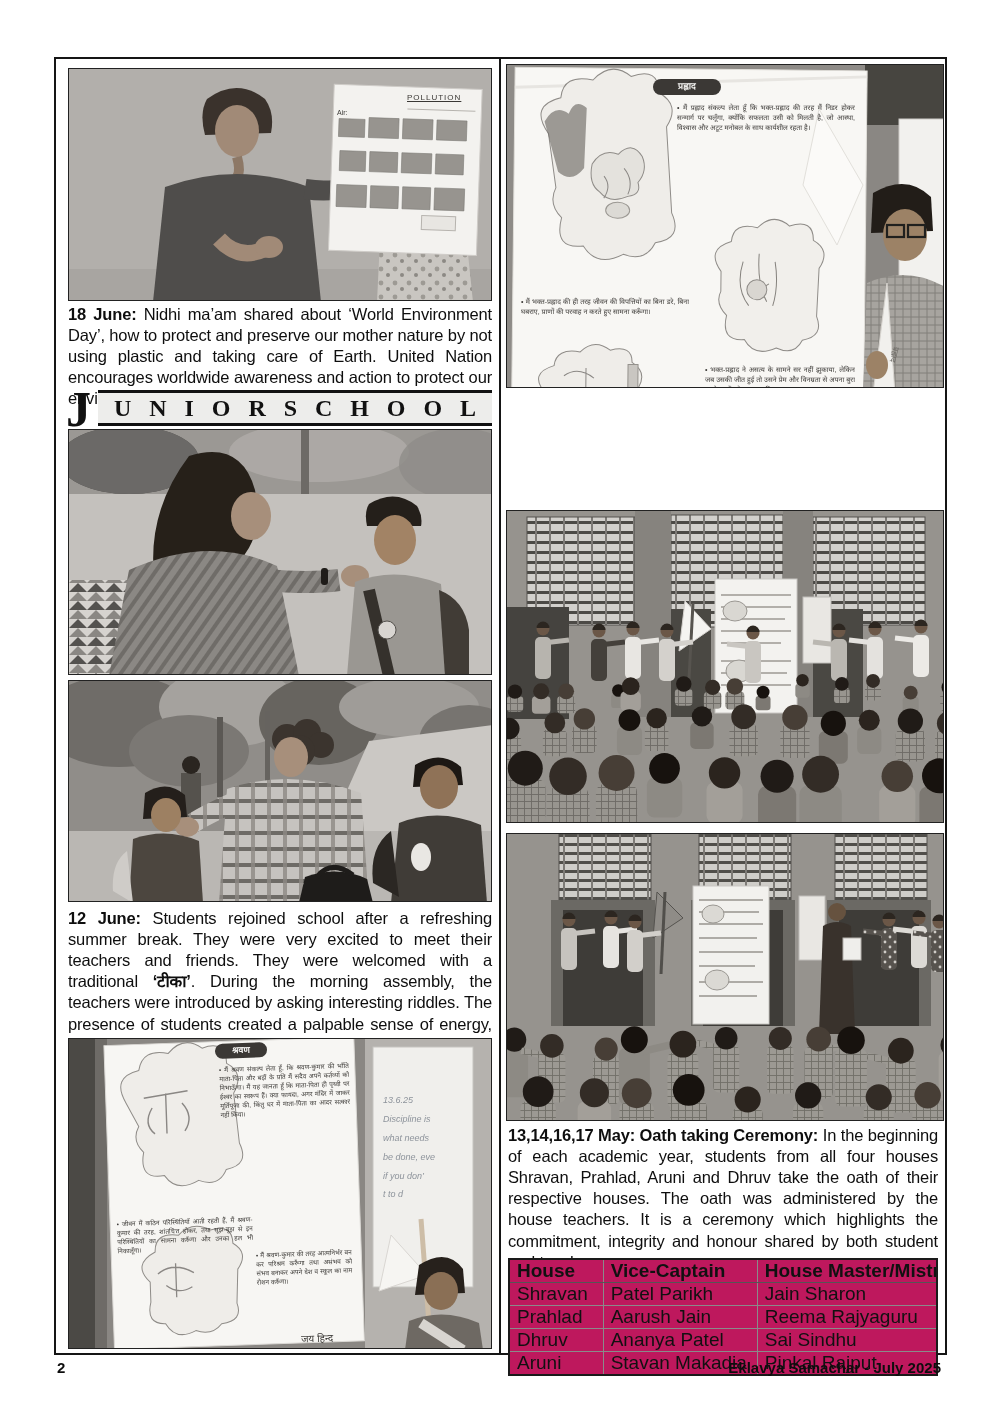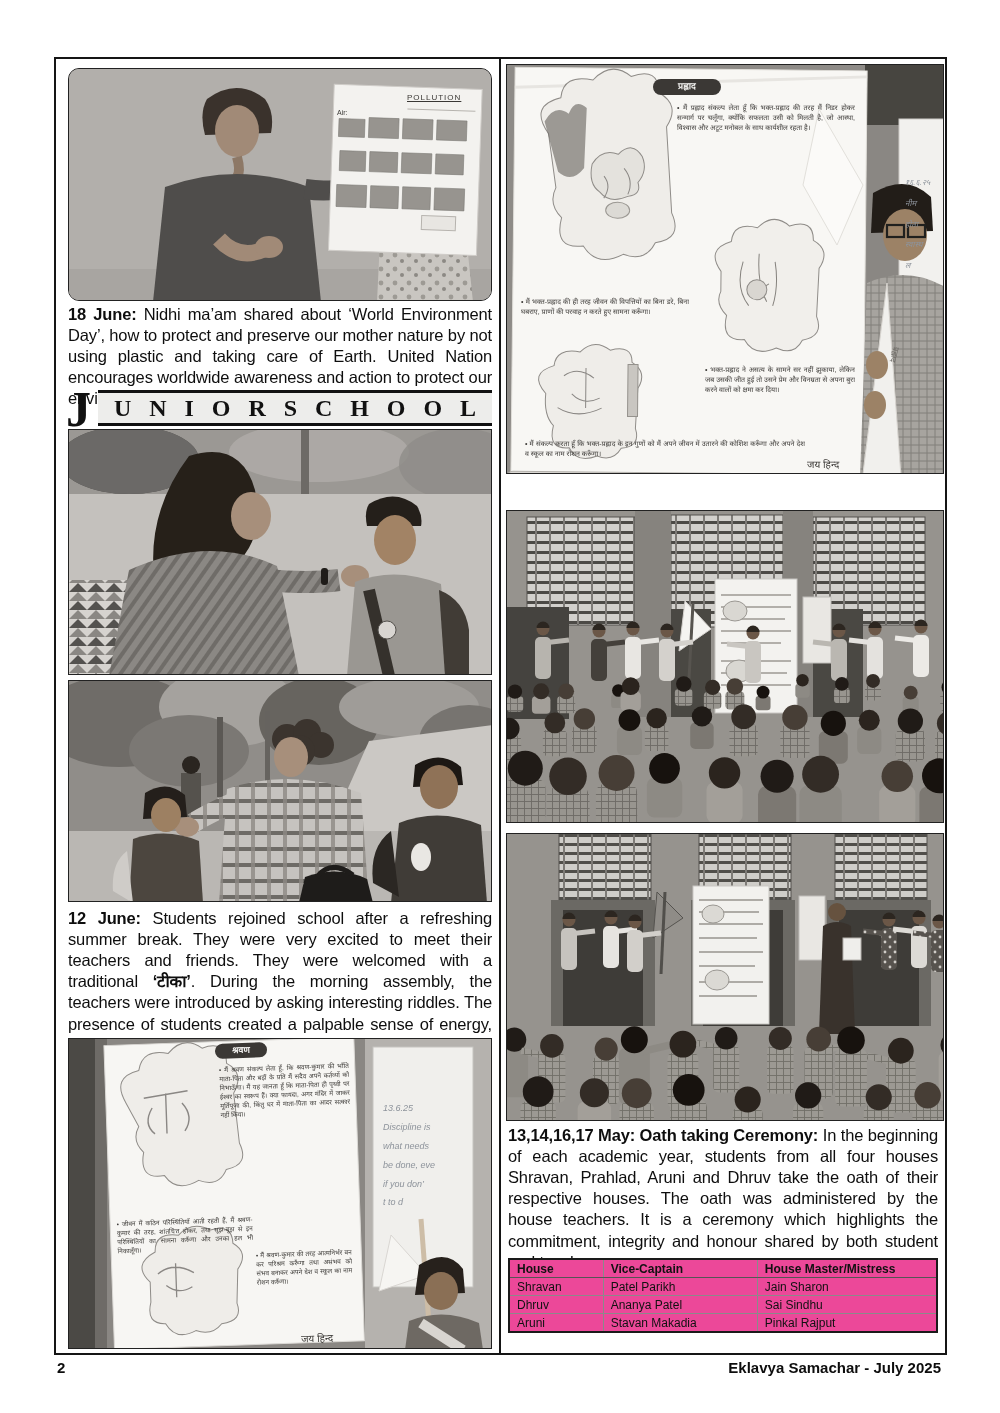"प्रह्लाद" div.photo { height: 410px -> 324px }
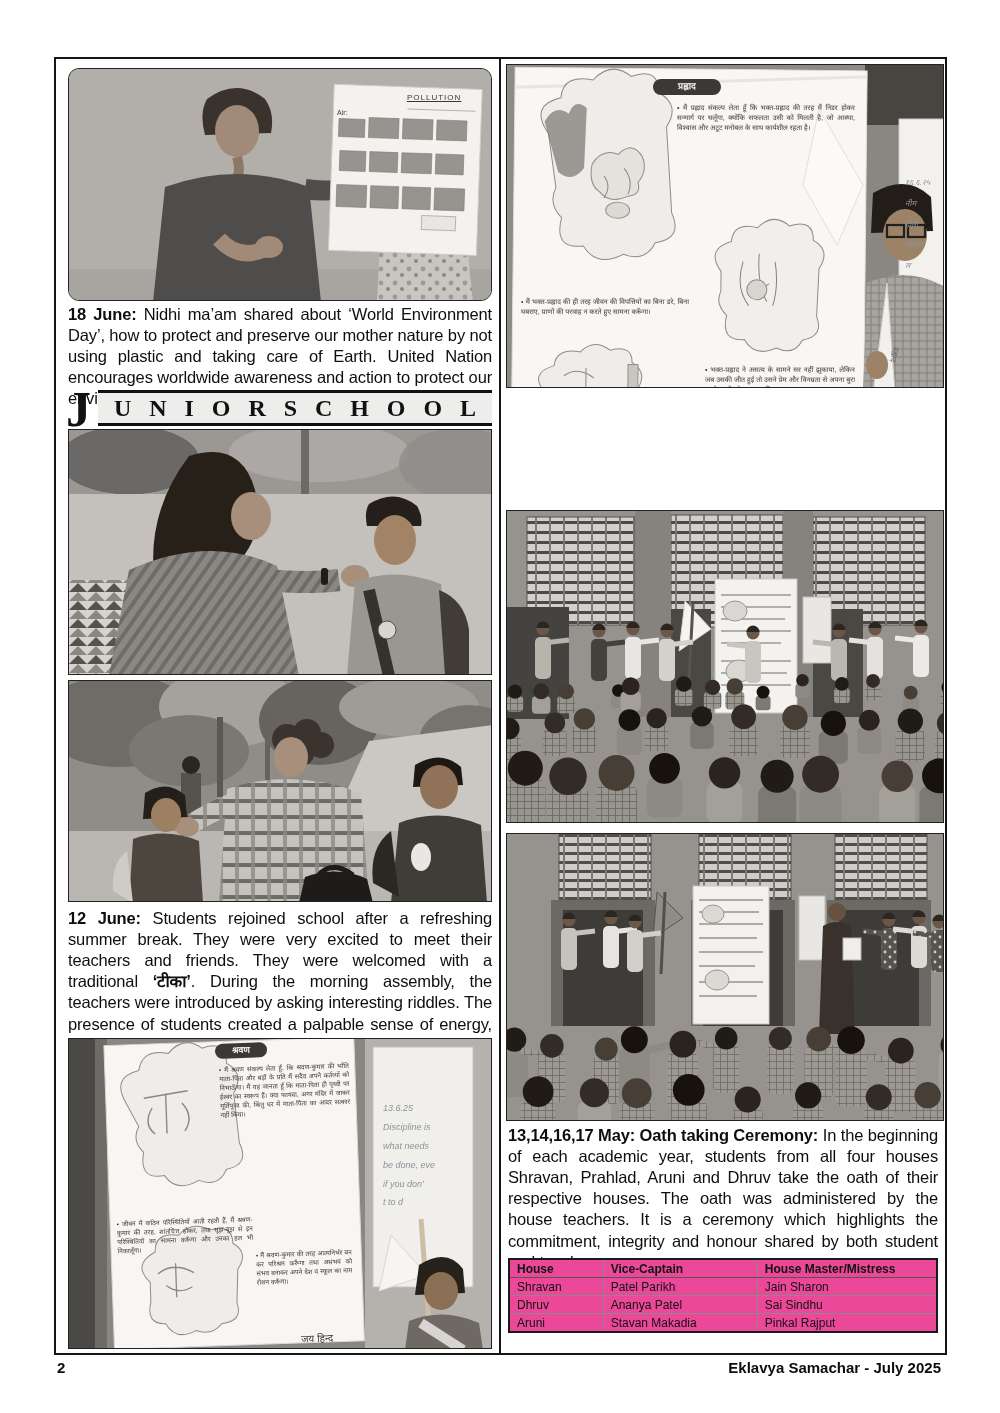"POLLUTION" div.photo { border-radius: 11px -> none }
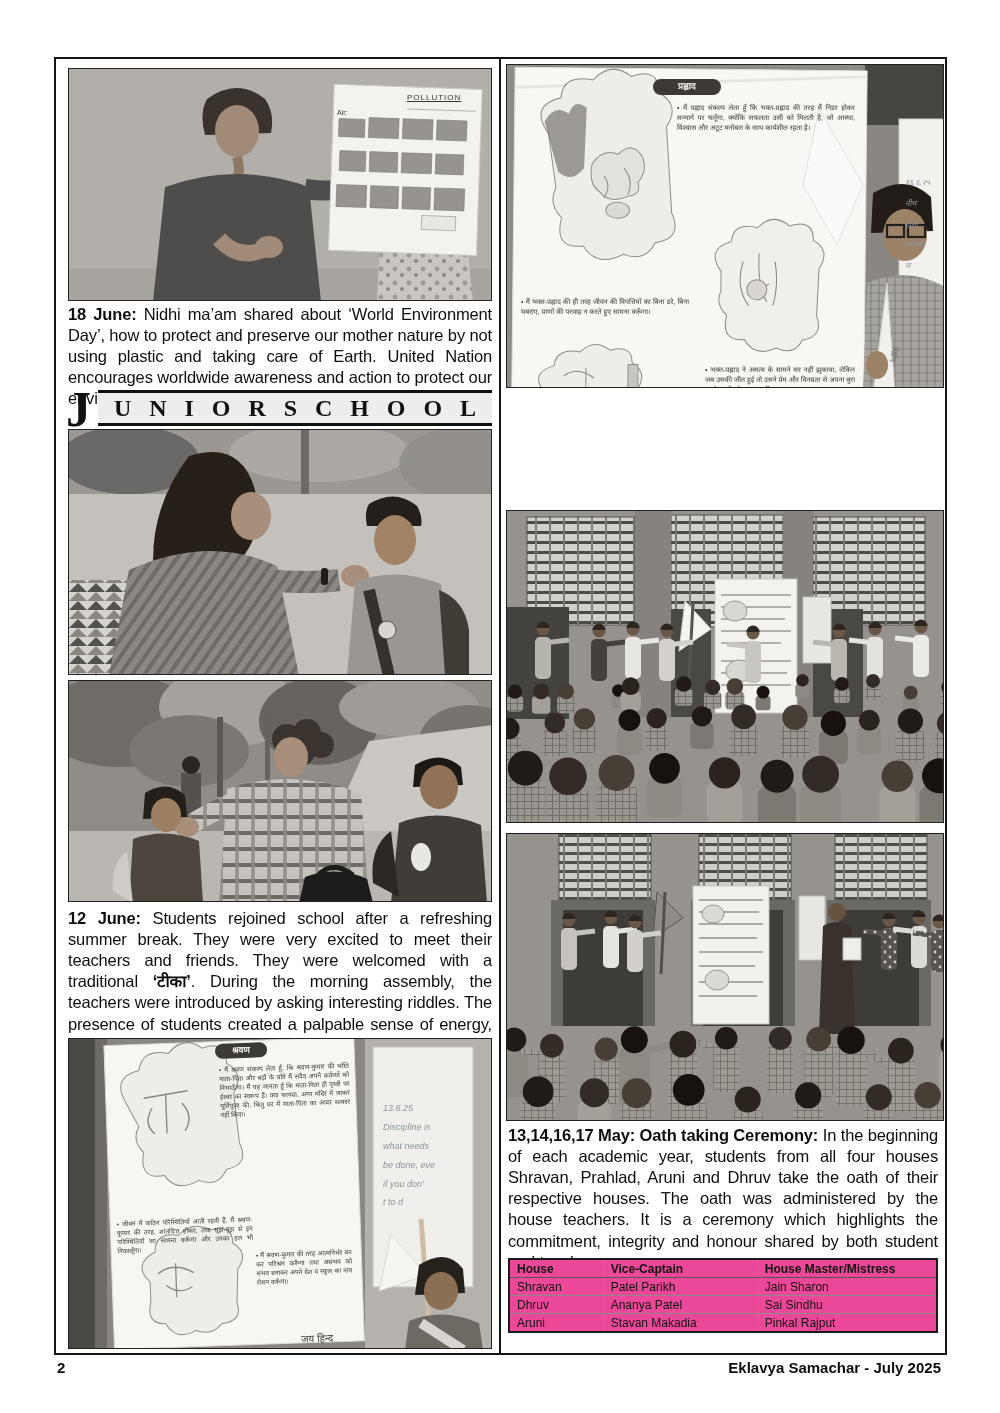"१६.६.२५" div.wboard { html: <div>१६.६.२५ नीम होता स्वास्थ ल</div> -> none }
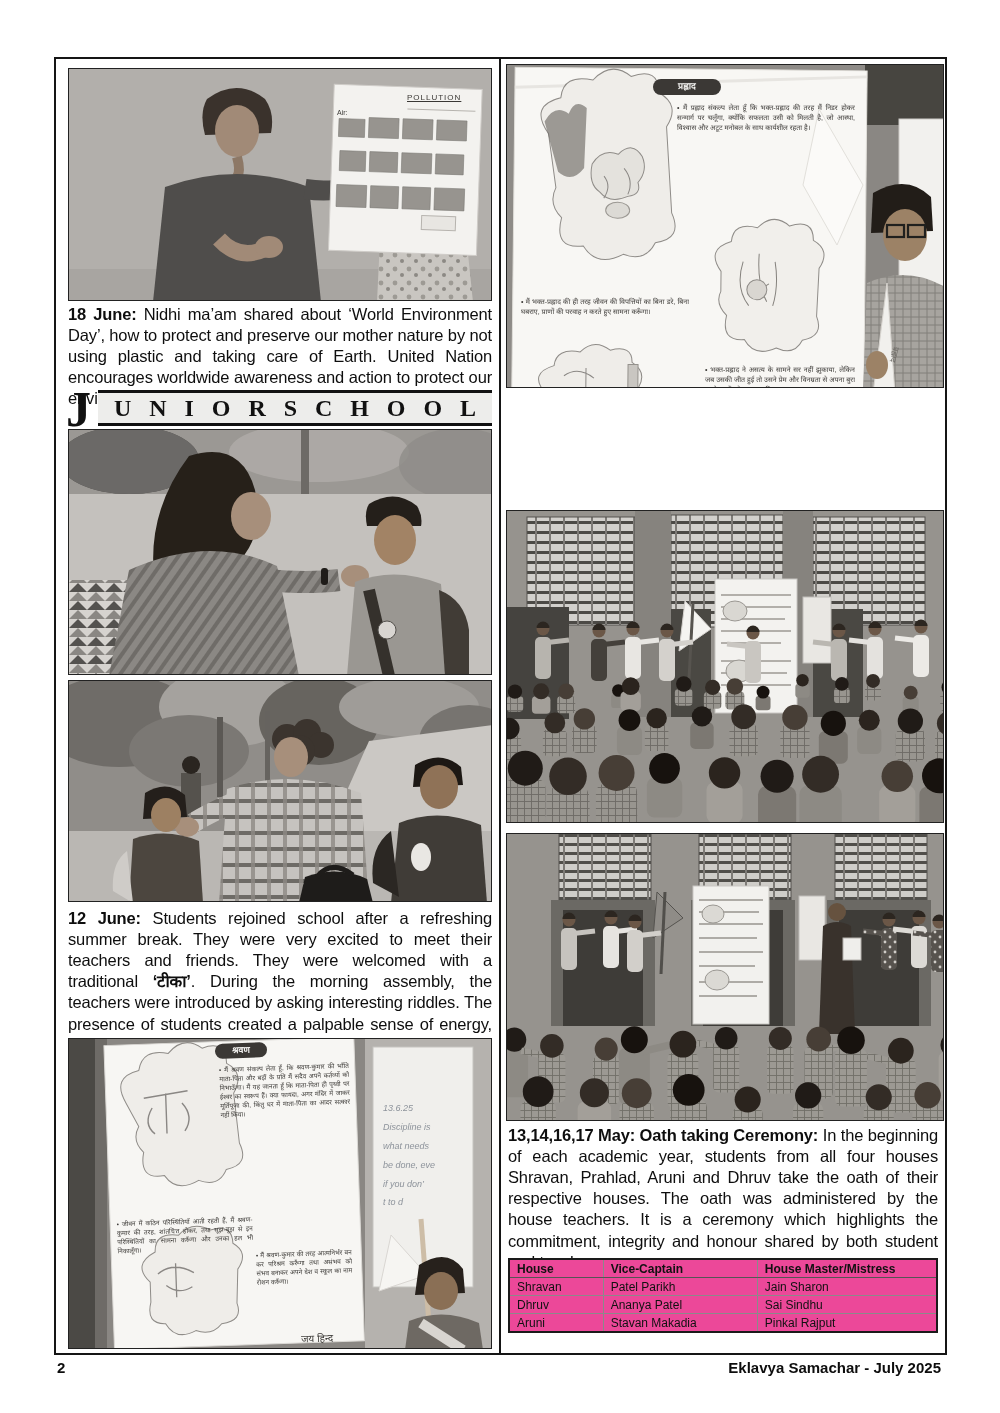"13.6.25" div.wboard { top: 60px -> 52px }
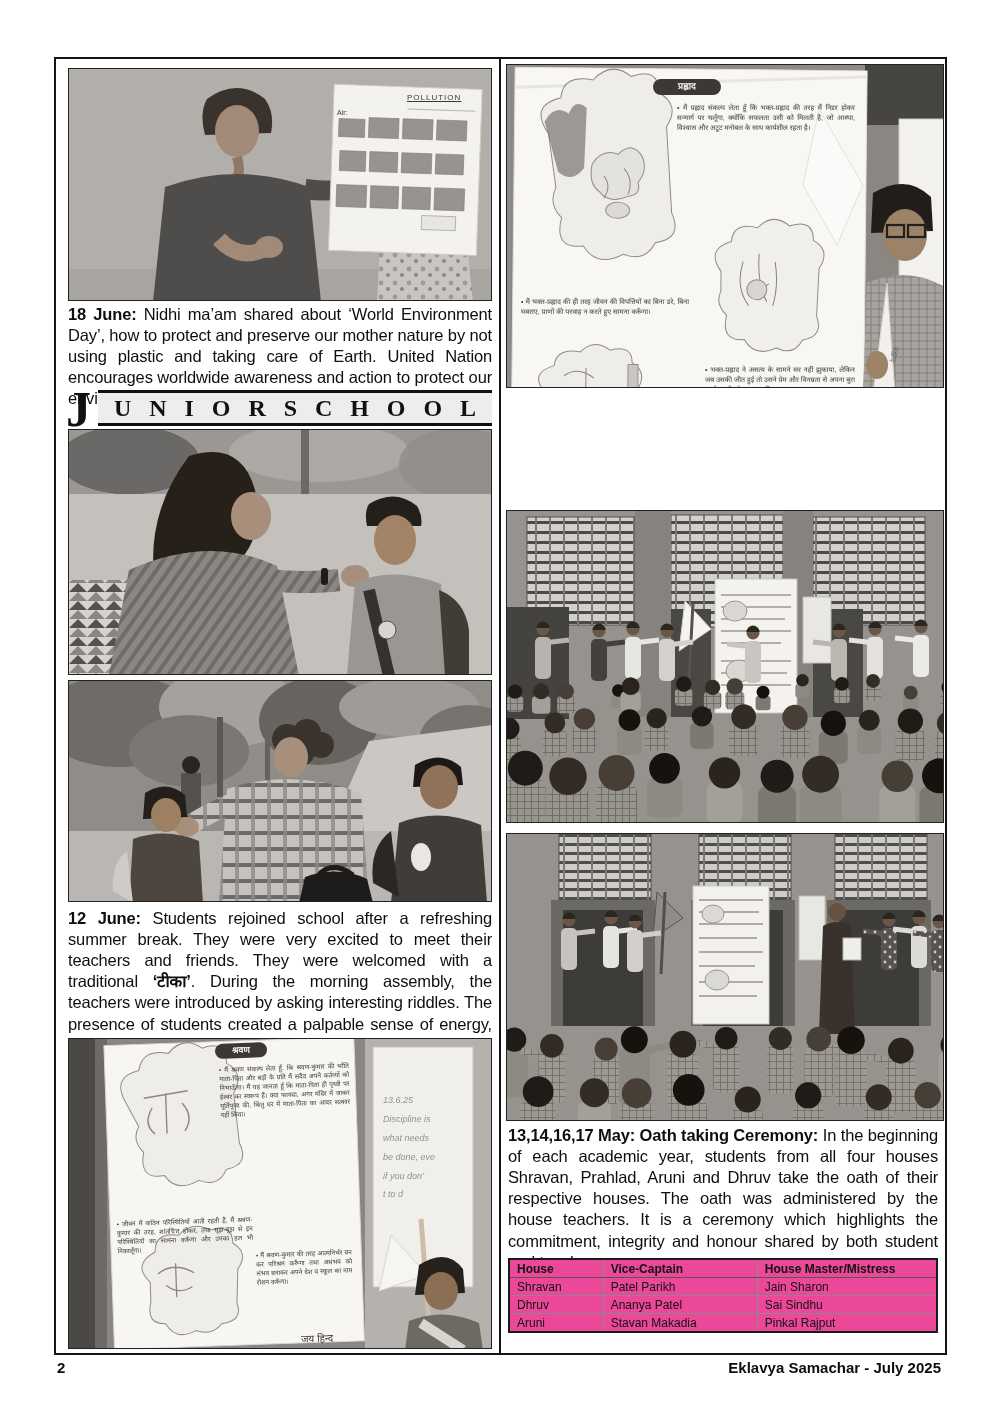"House" .houses { background: #ec4899 -> #be185d; font-size: 12px -> 19px }
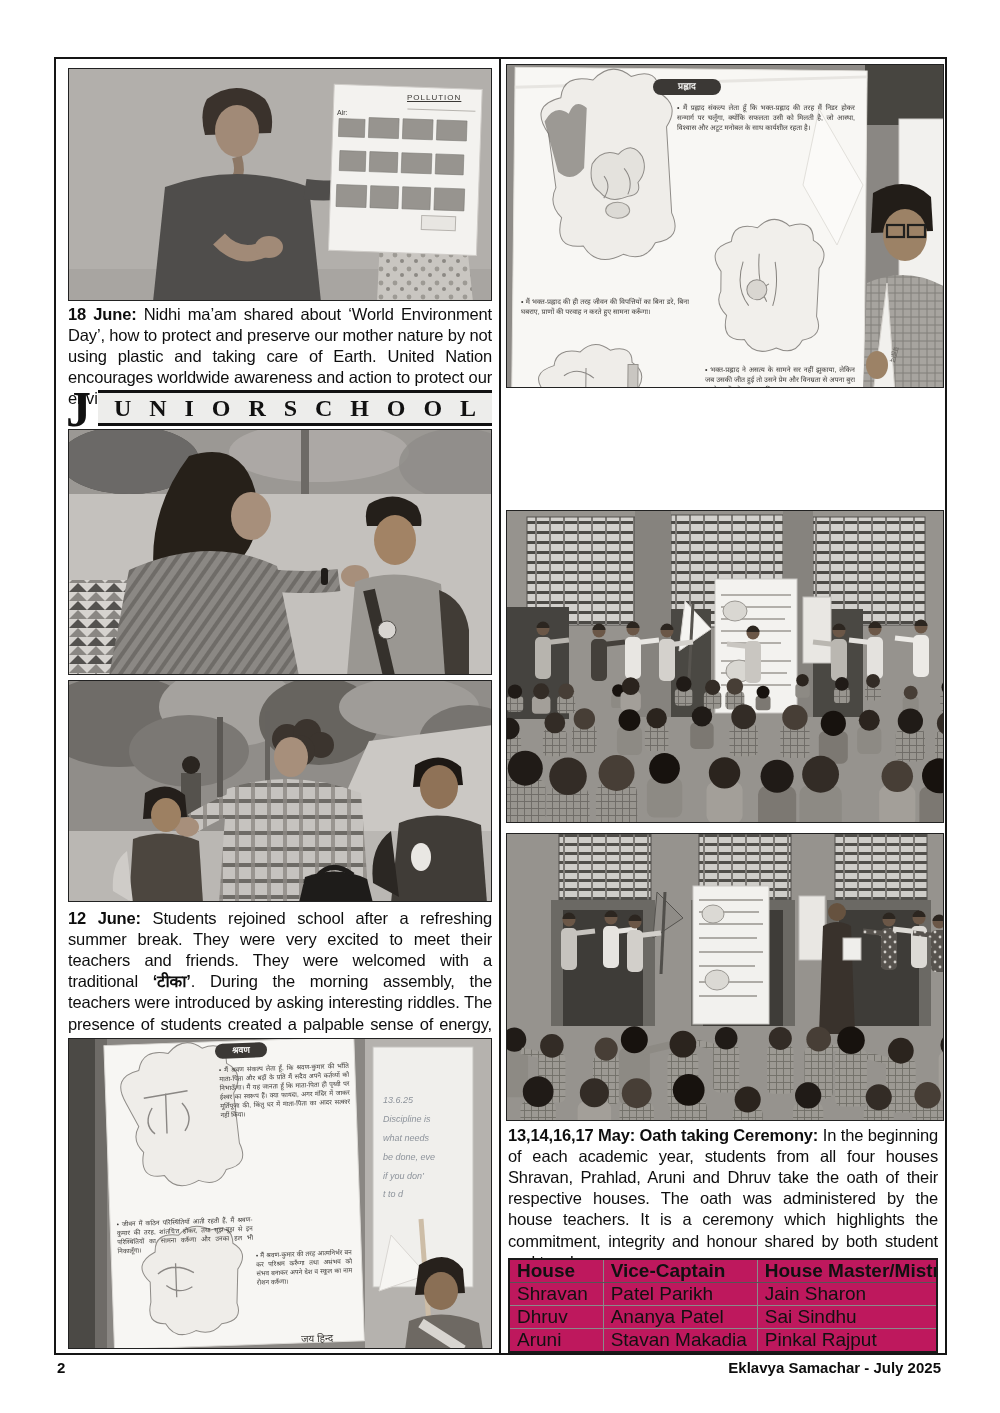"Prahlad" tr { html: none -> <tr> <td>Prahlad</td> <td>Aarush Jain</td> <td>Reema Rajyaguru</td> </tr> }
